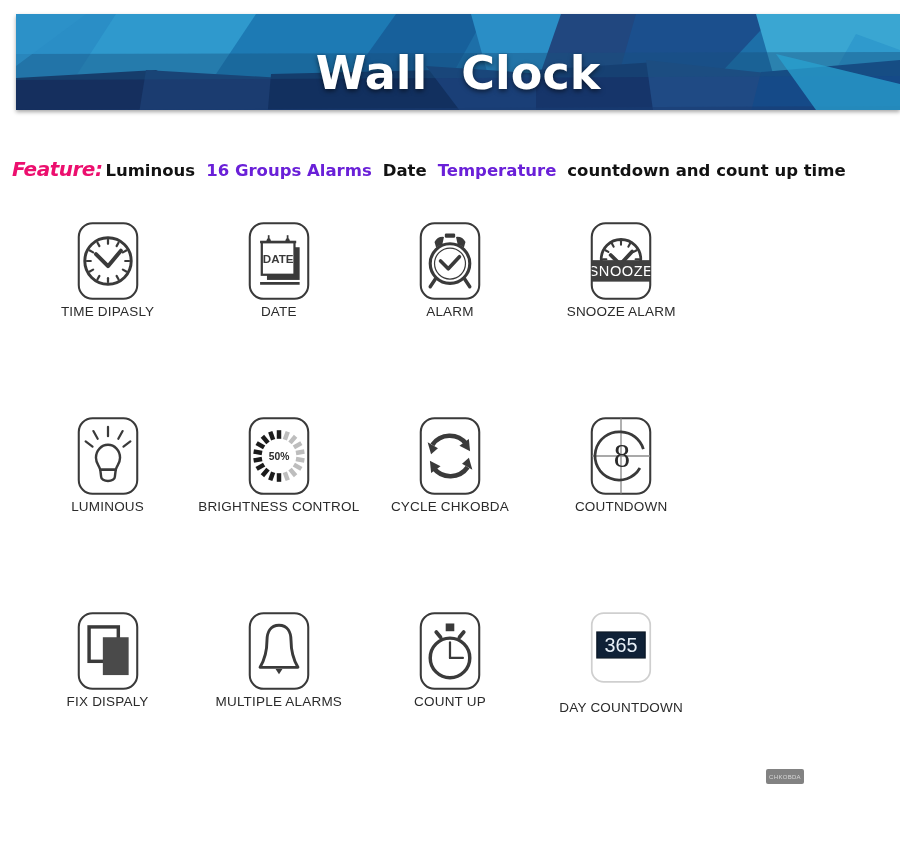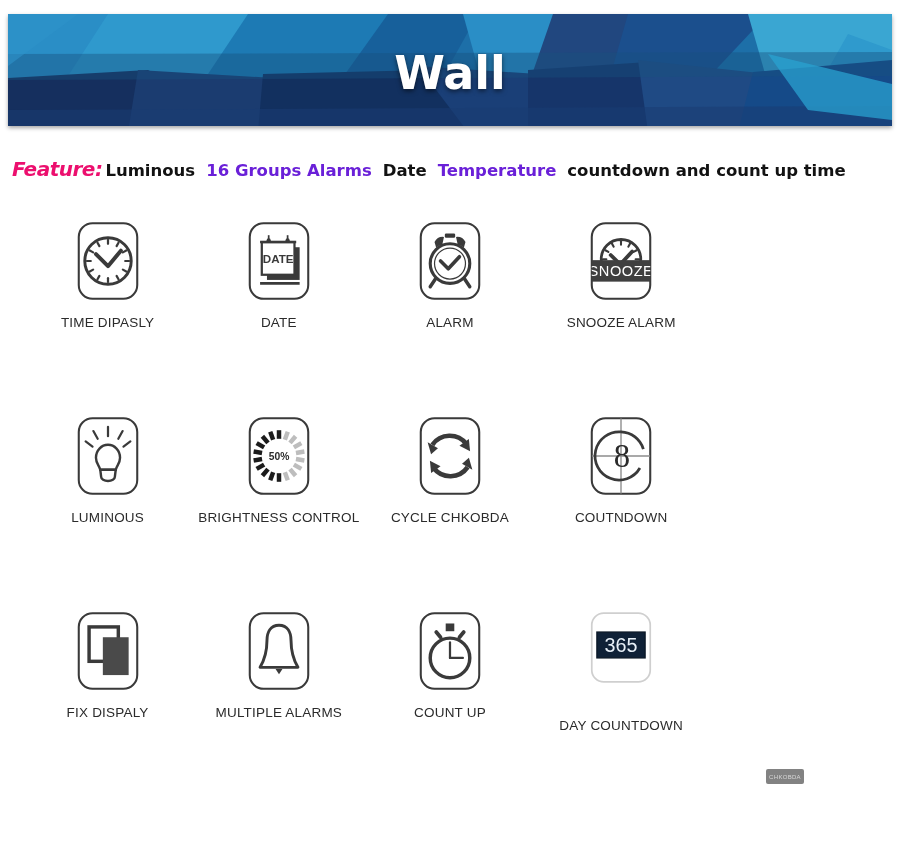"Wall" .banner-wrap { height: 112px -> 96px; left: 8px -> 16px }
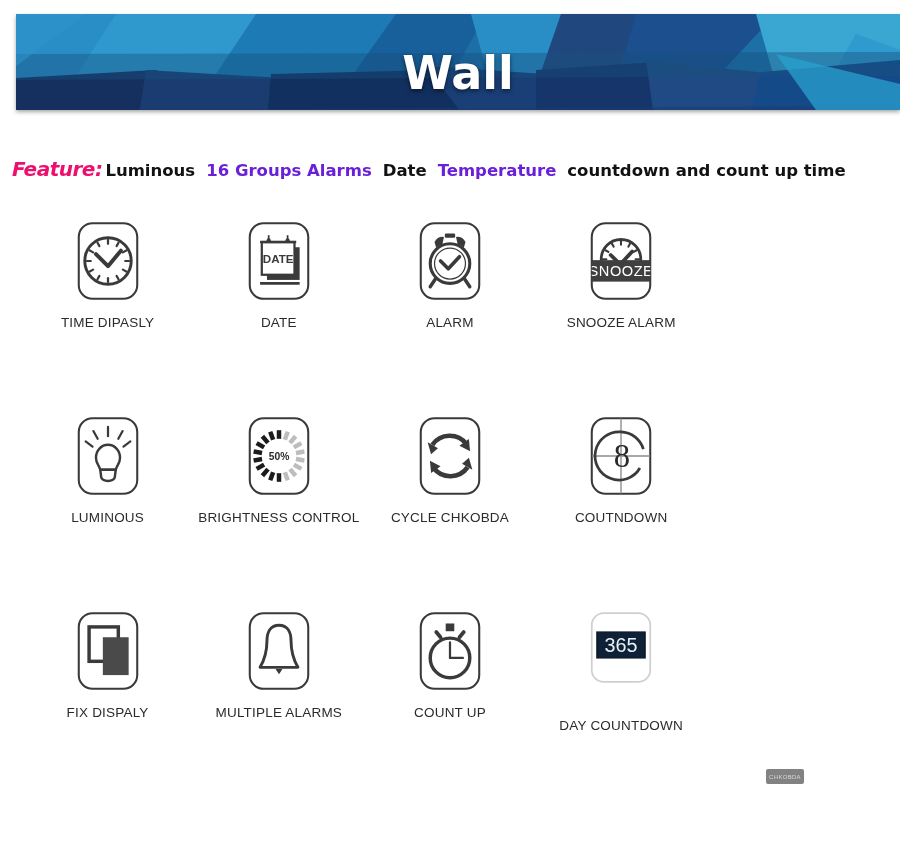"Clock" span { html: none -> <span>Clock</span> }
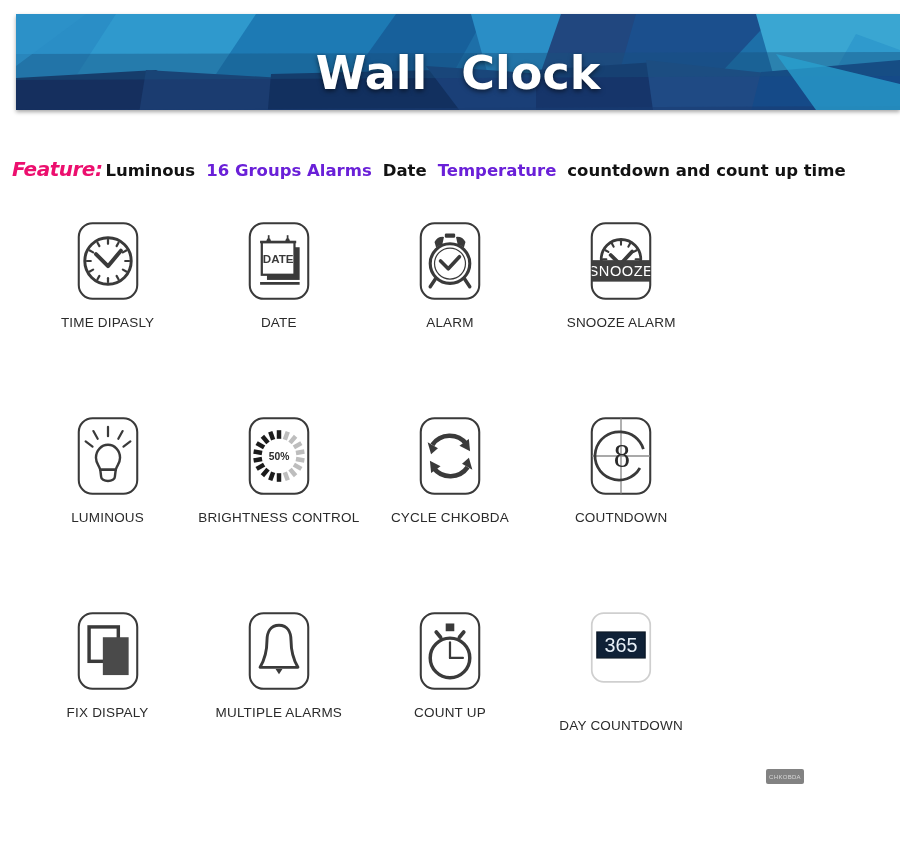"TIME DIPASLY" .cell-label { margin-top: 11px -> none }
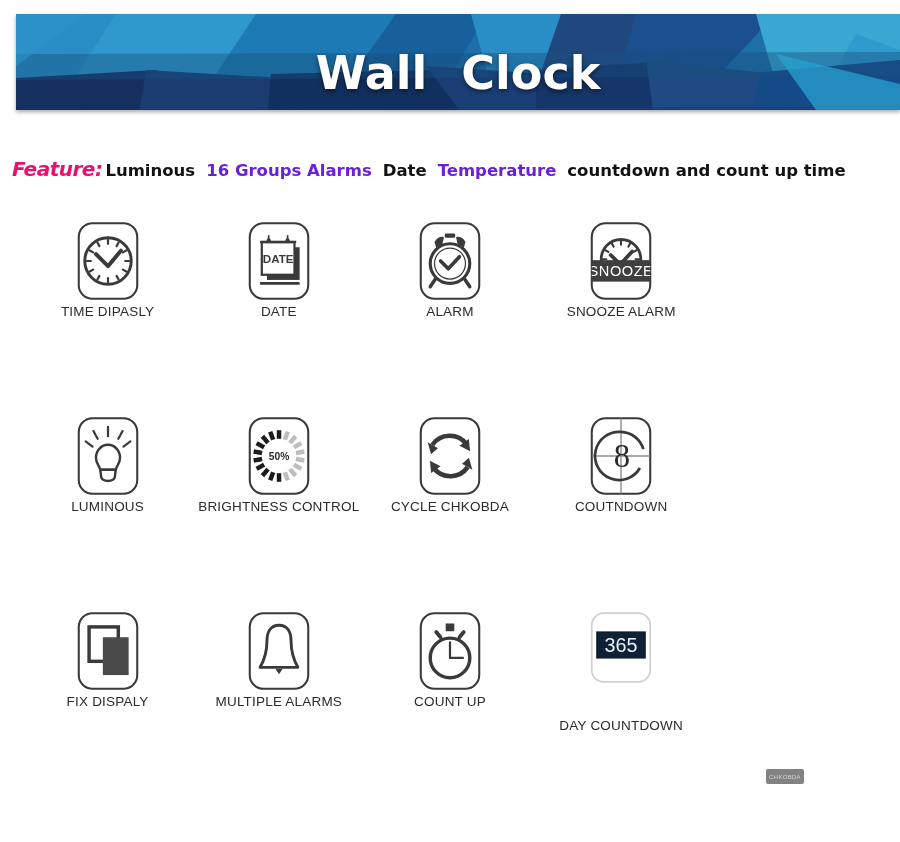"DAY COUNTDOWN" .cell.shift-label .cell-label { margin-top: 24px -> 6px }
